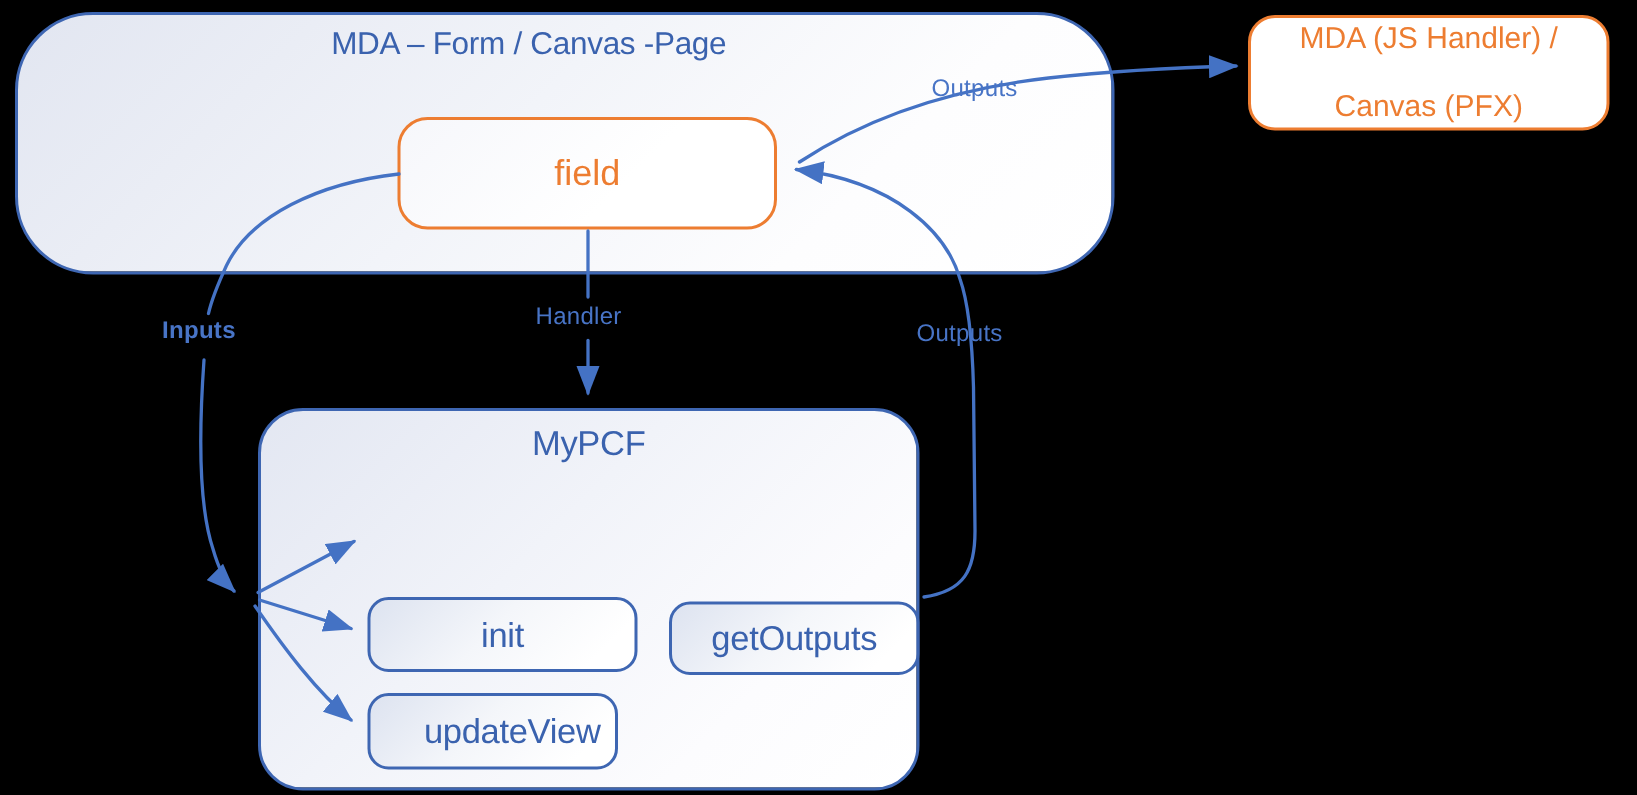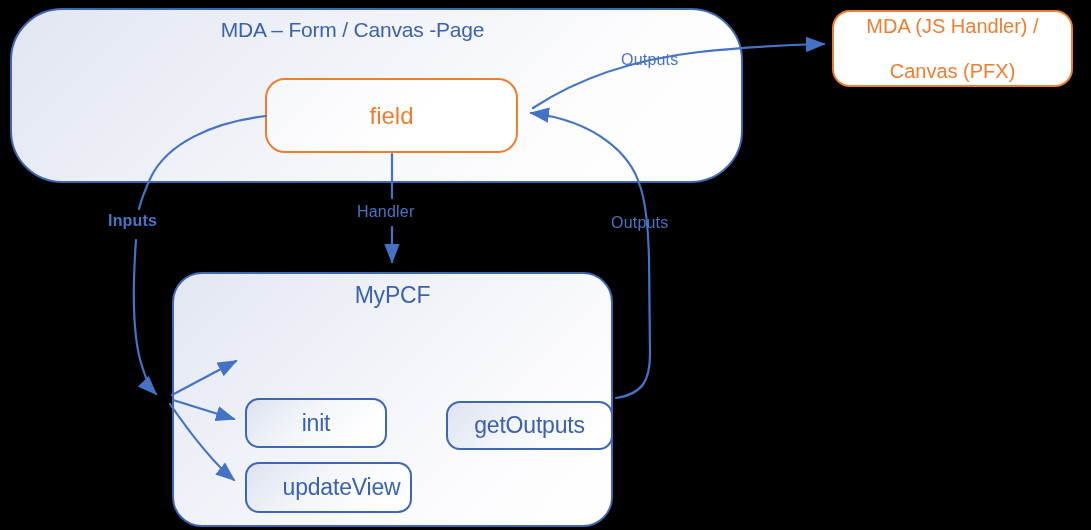"init" .m-init { width: 142px -> 180px }
